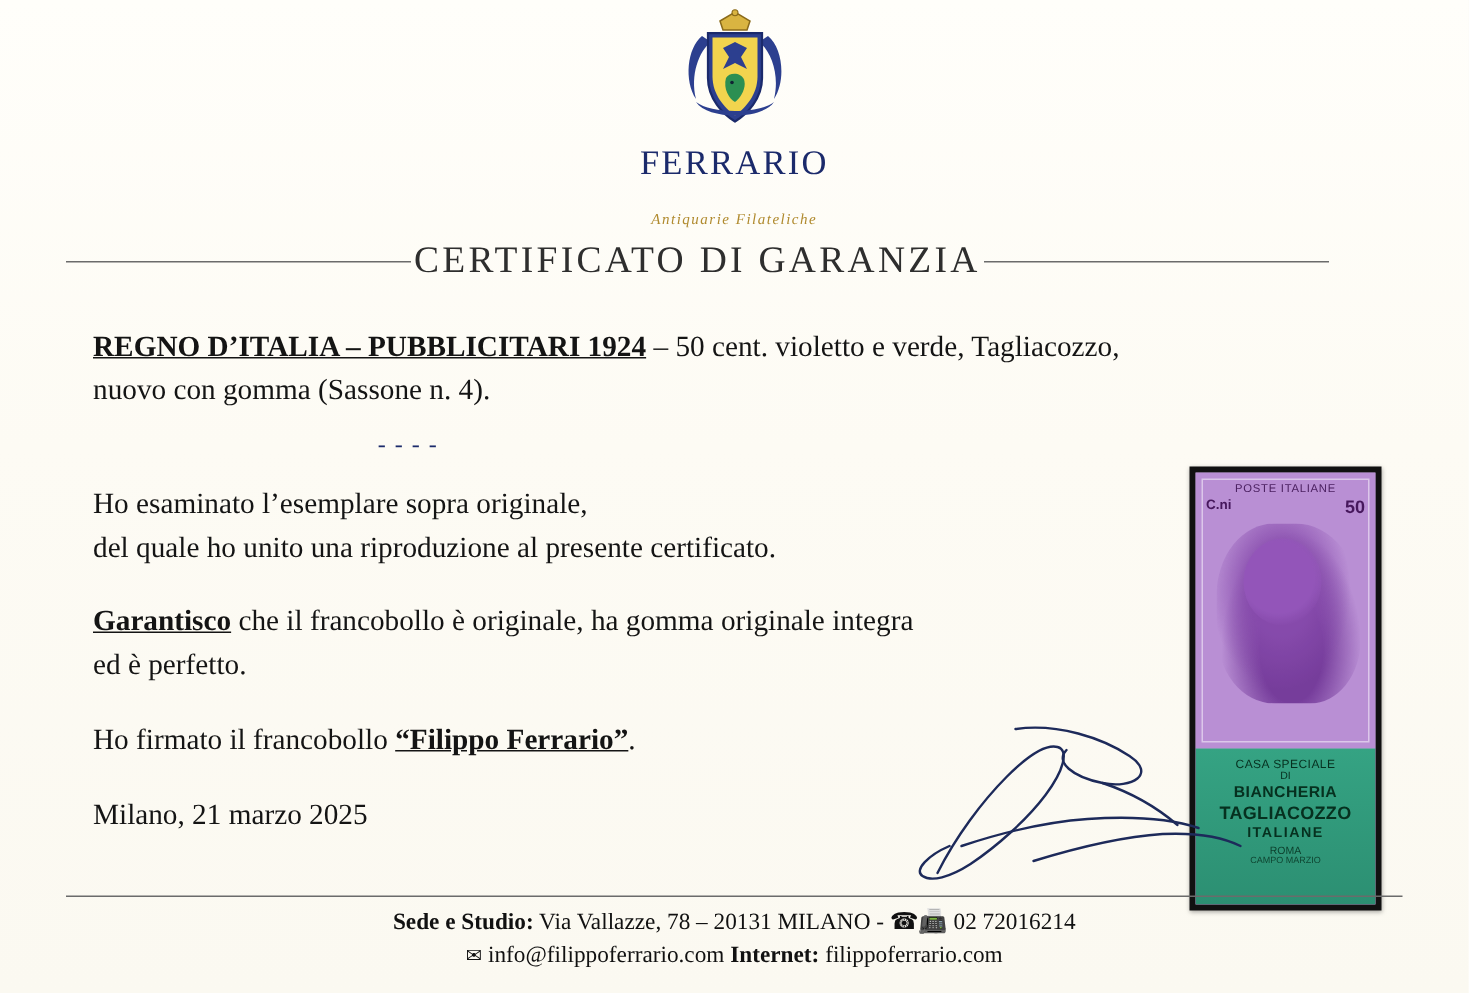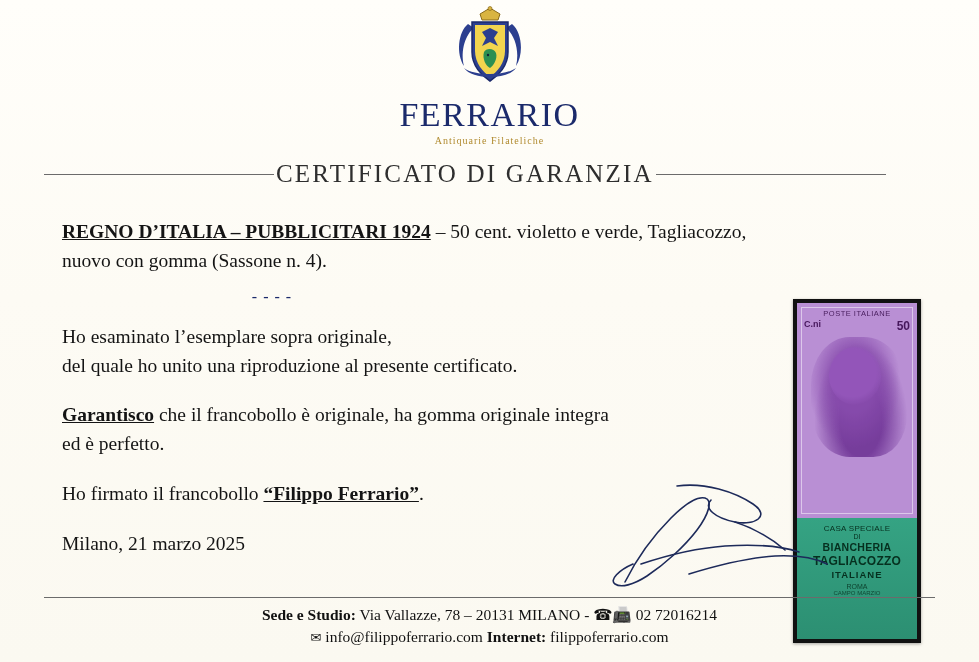"FERRARIO" .brand { font-size: 34px -> 23px }
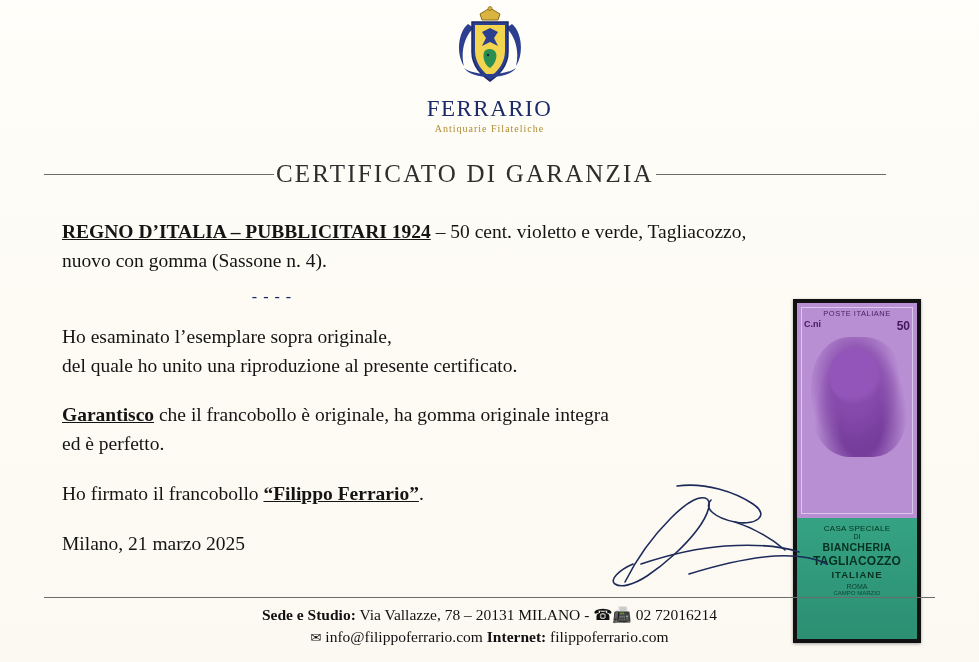"Antiquarie Filateliche" .brand-sub { font-style: none -> italic; margin-top: 1px -> 19px }
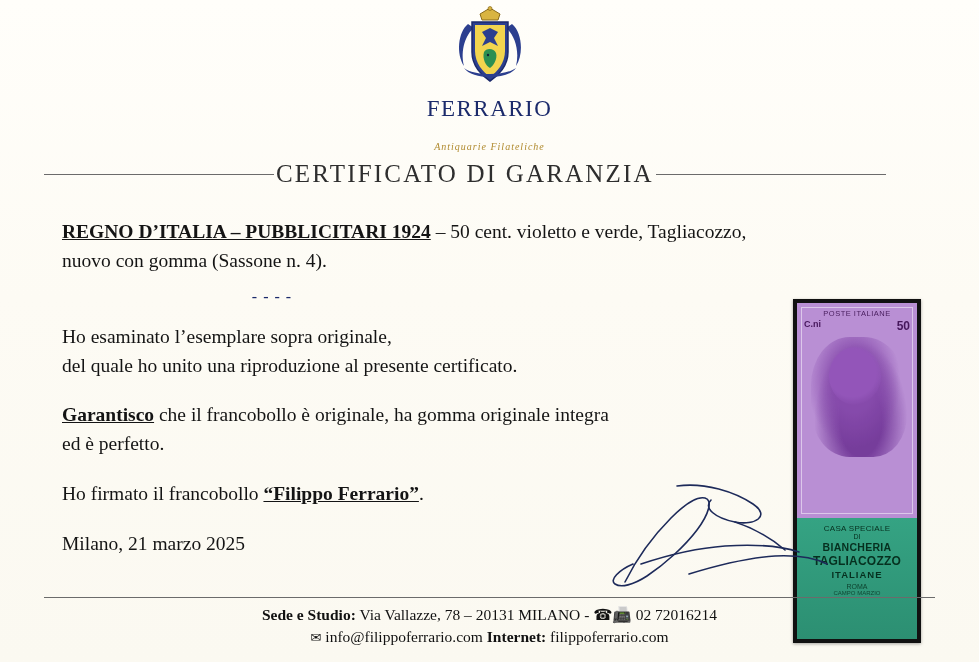"POSTE ITALIANE" .stamp-wrap { height: 344px -> 296px; top: 299px -> 311px }
